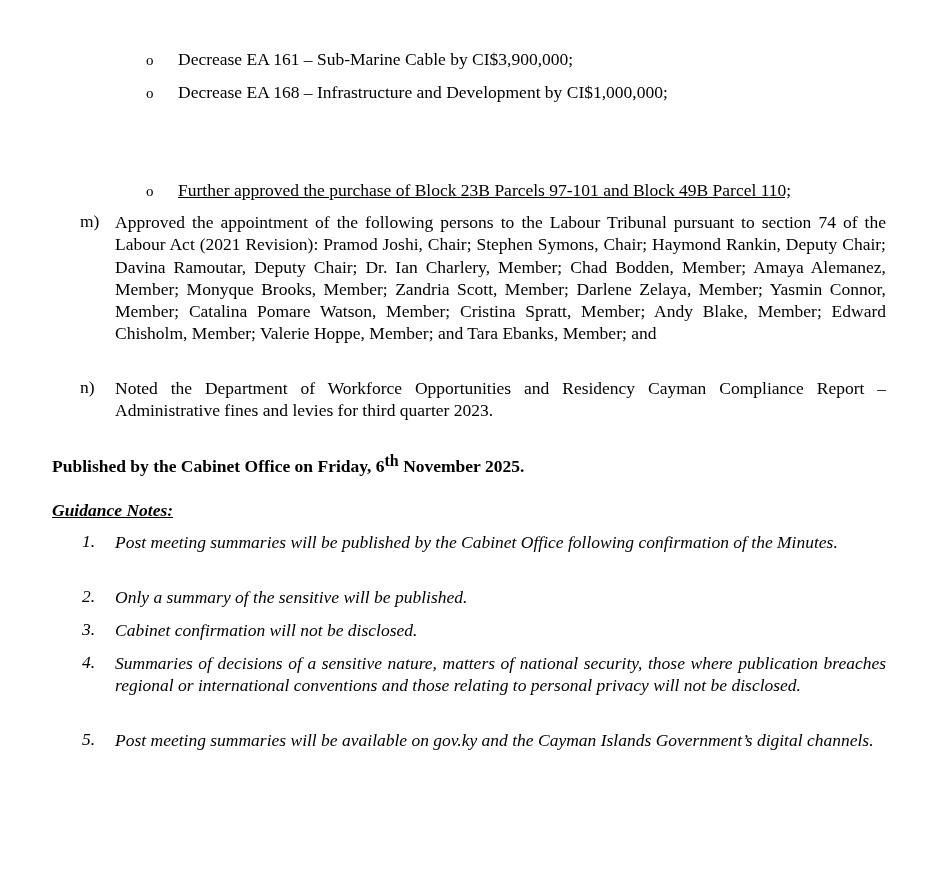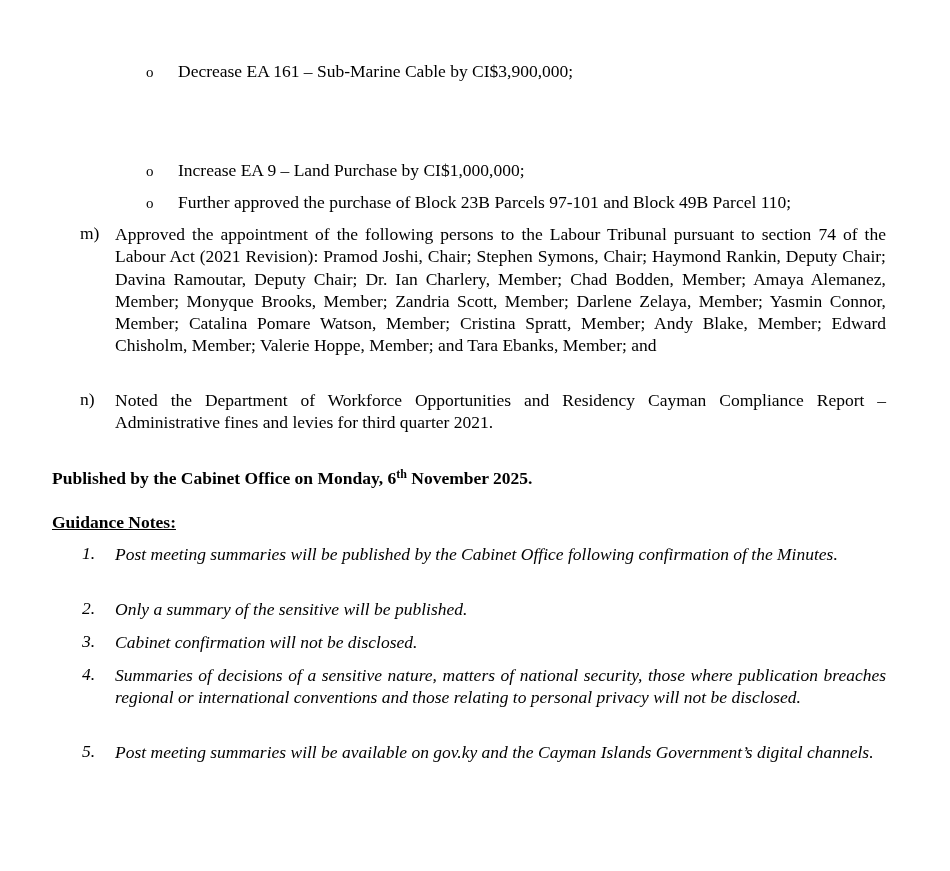"o Decrease EA 161 –" .page { top: 16px -> 4px }
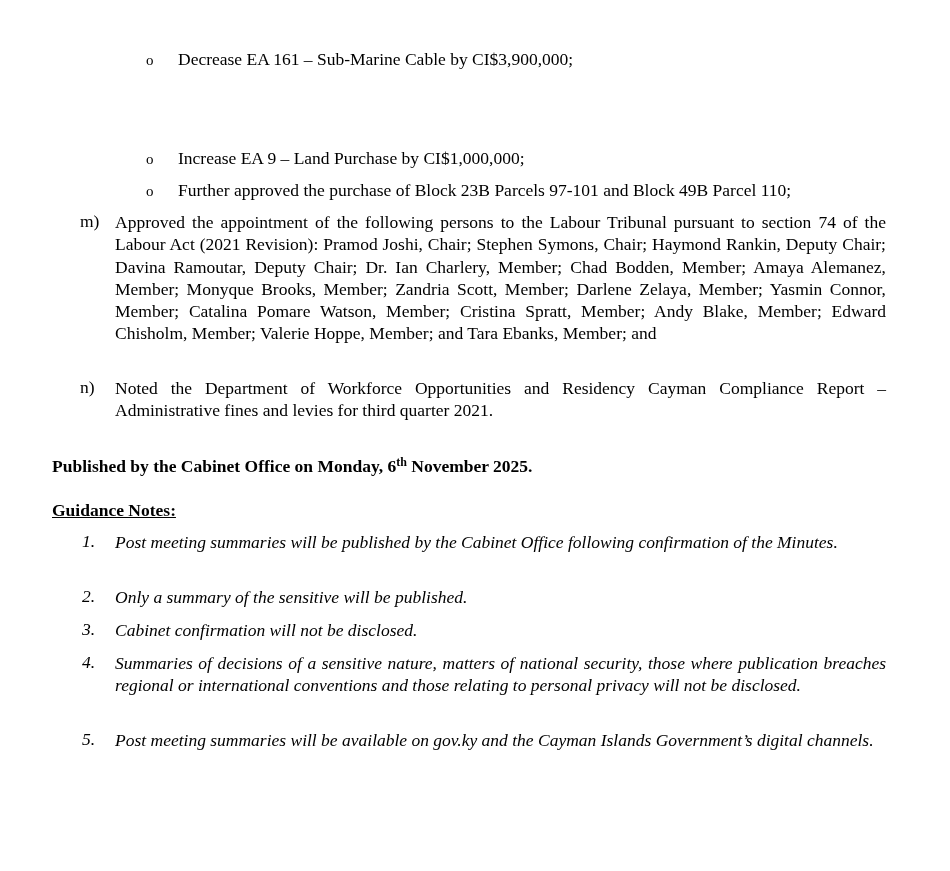"o Decrease EA 168 –" div.bullet-row { html: none -> <div> <span>o</span><span>Decrease EA 168 – Infrastructure and Development by CI$1,000,000;</span> </div> }
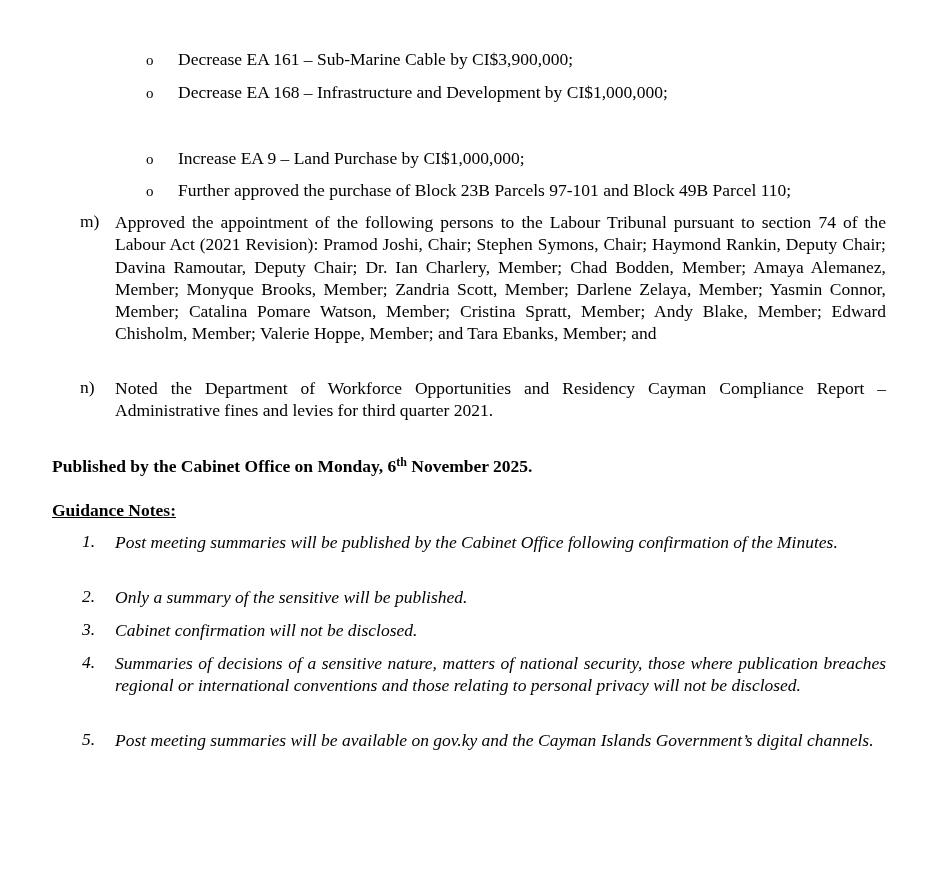"o Increase EA 9 –" div.bullet-row { html: <div> <span>o</span><span>Increase EA 9 – Land Purchase by CI$1,000,000;</span> </div> -> none }
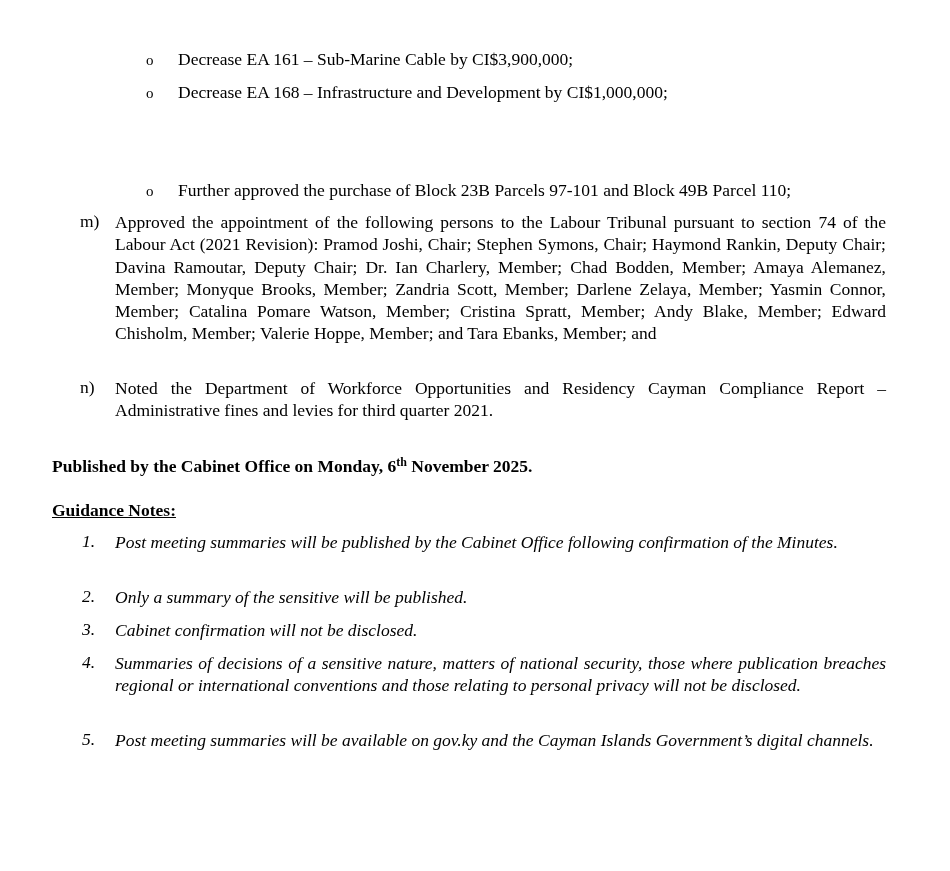"o Further approved the purchase" div.bullet-row { text-decoration: none -> underline }
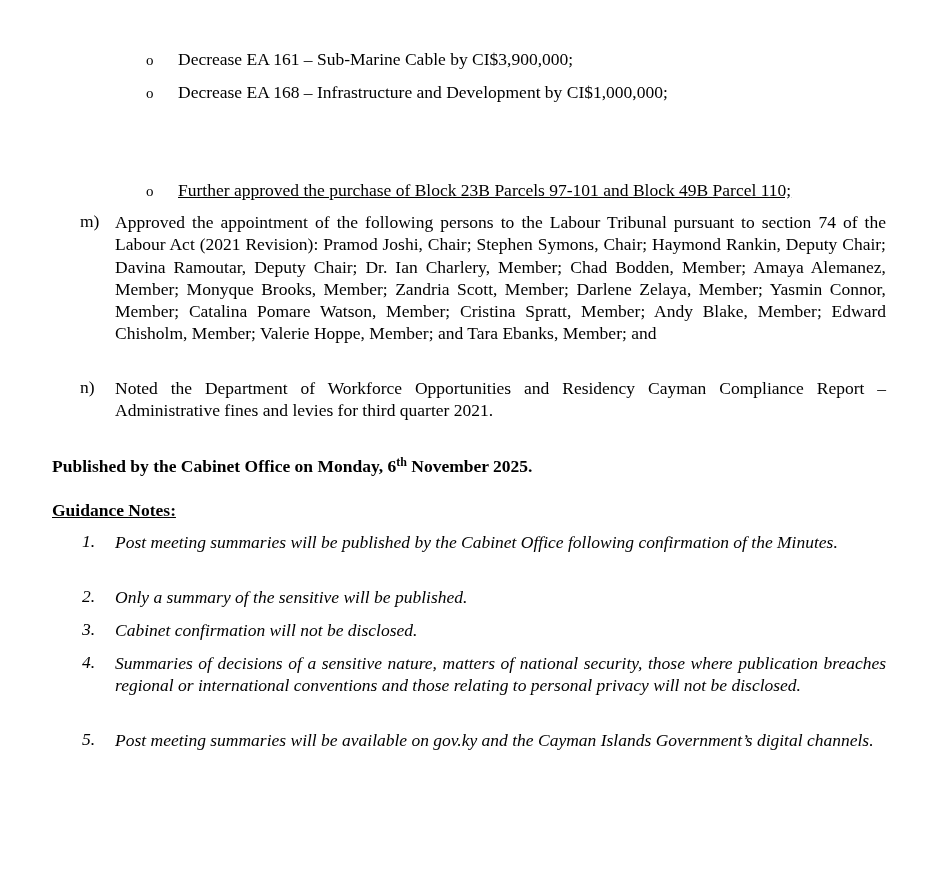"Noted the Department of Workforce" div.body { text: 2021 -> 2023 }
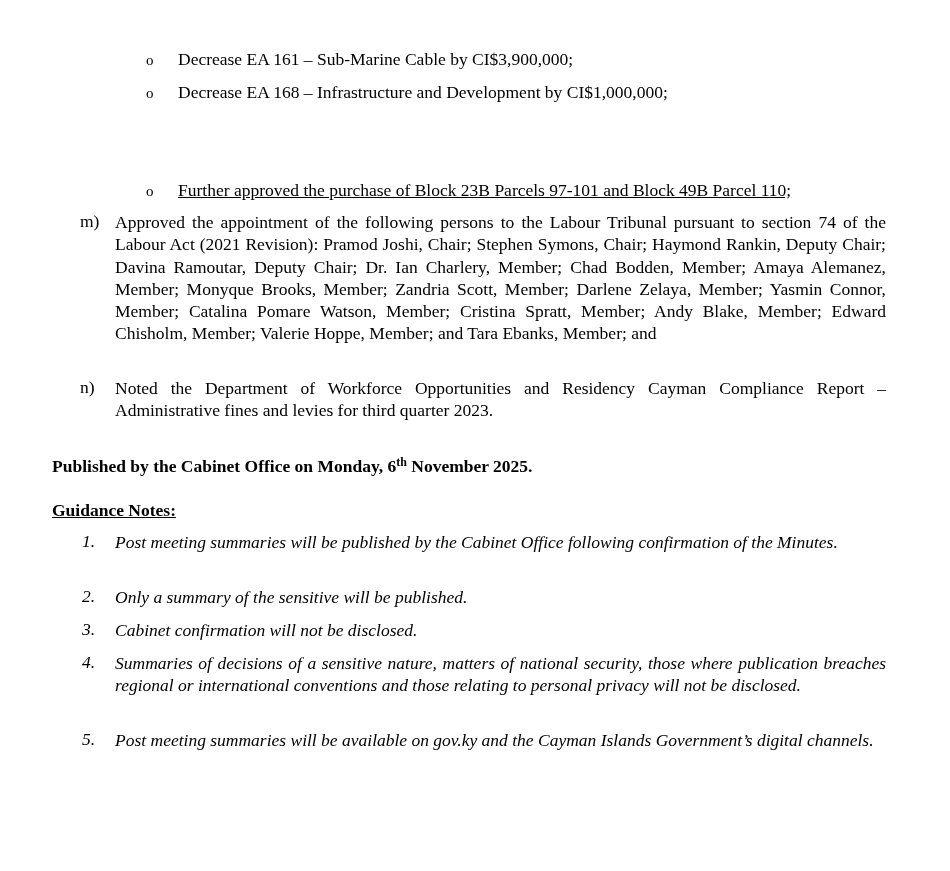"Published by the Cabinet Office" span { text: Monday -> Friday }
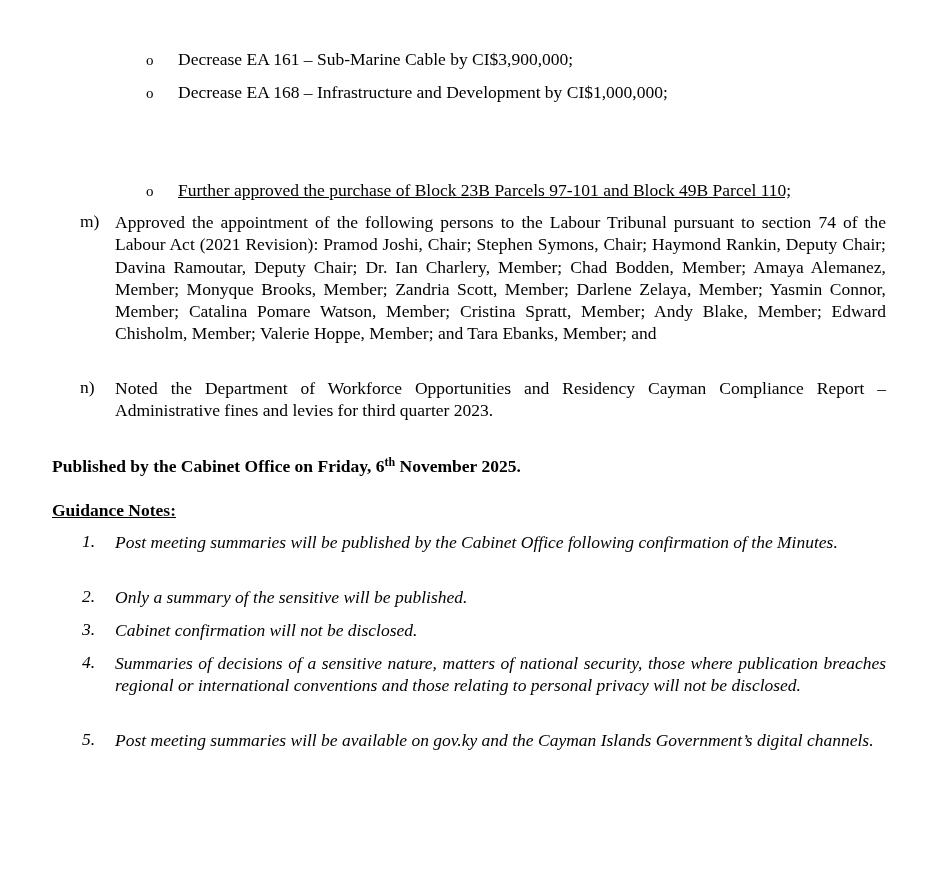"th" .published sup { font-size: 12px -> 16px }
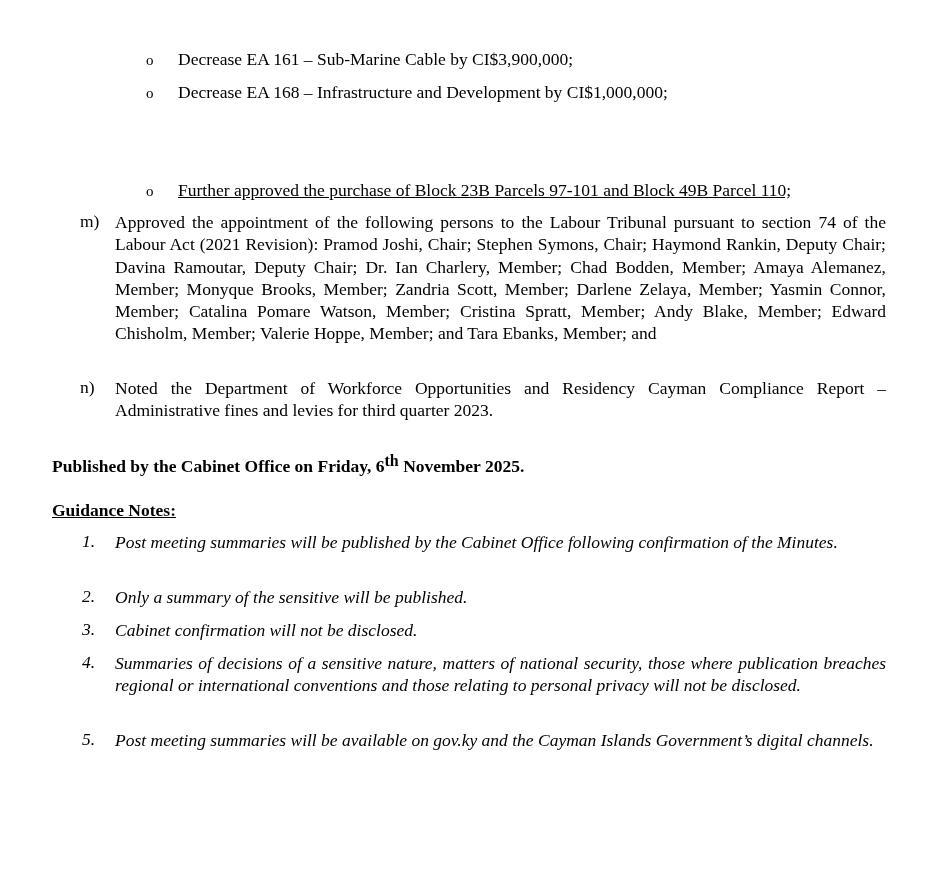"Guidance Notes:" .guidance-title { font-style: none -> italic }
